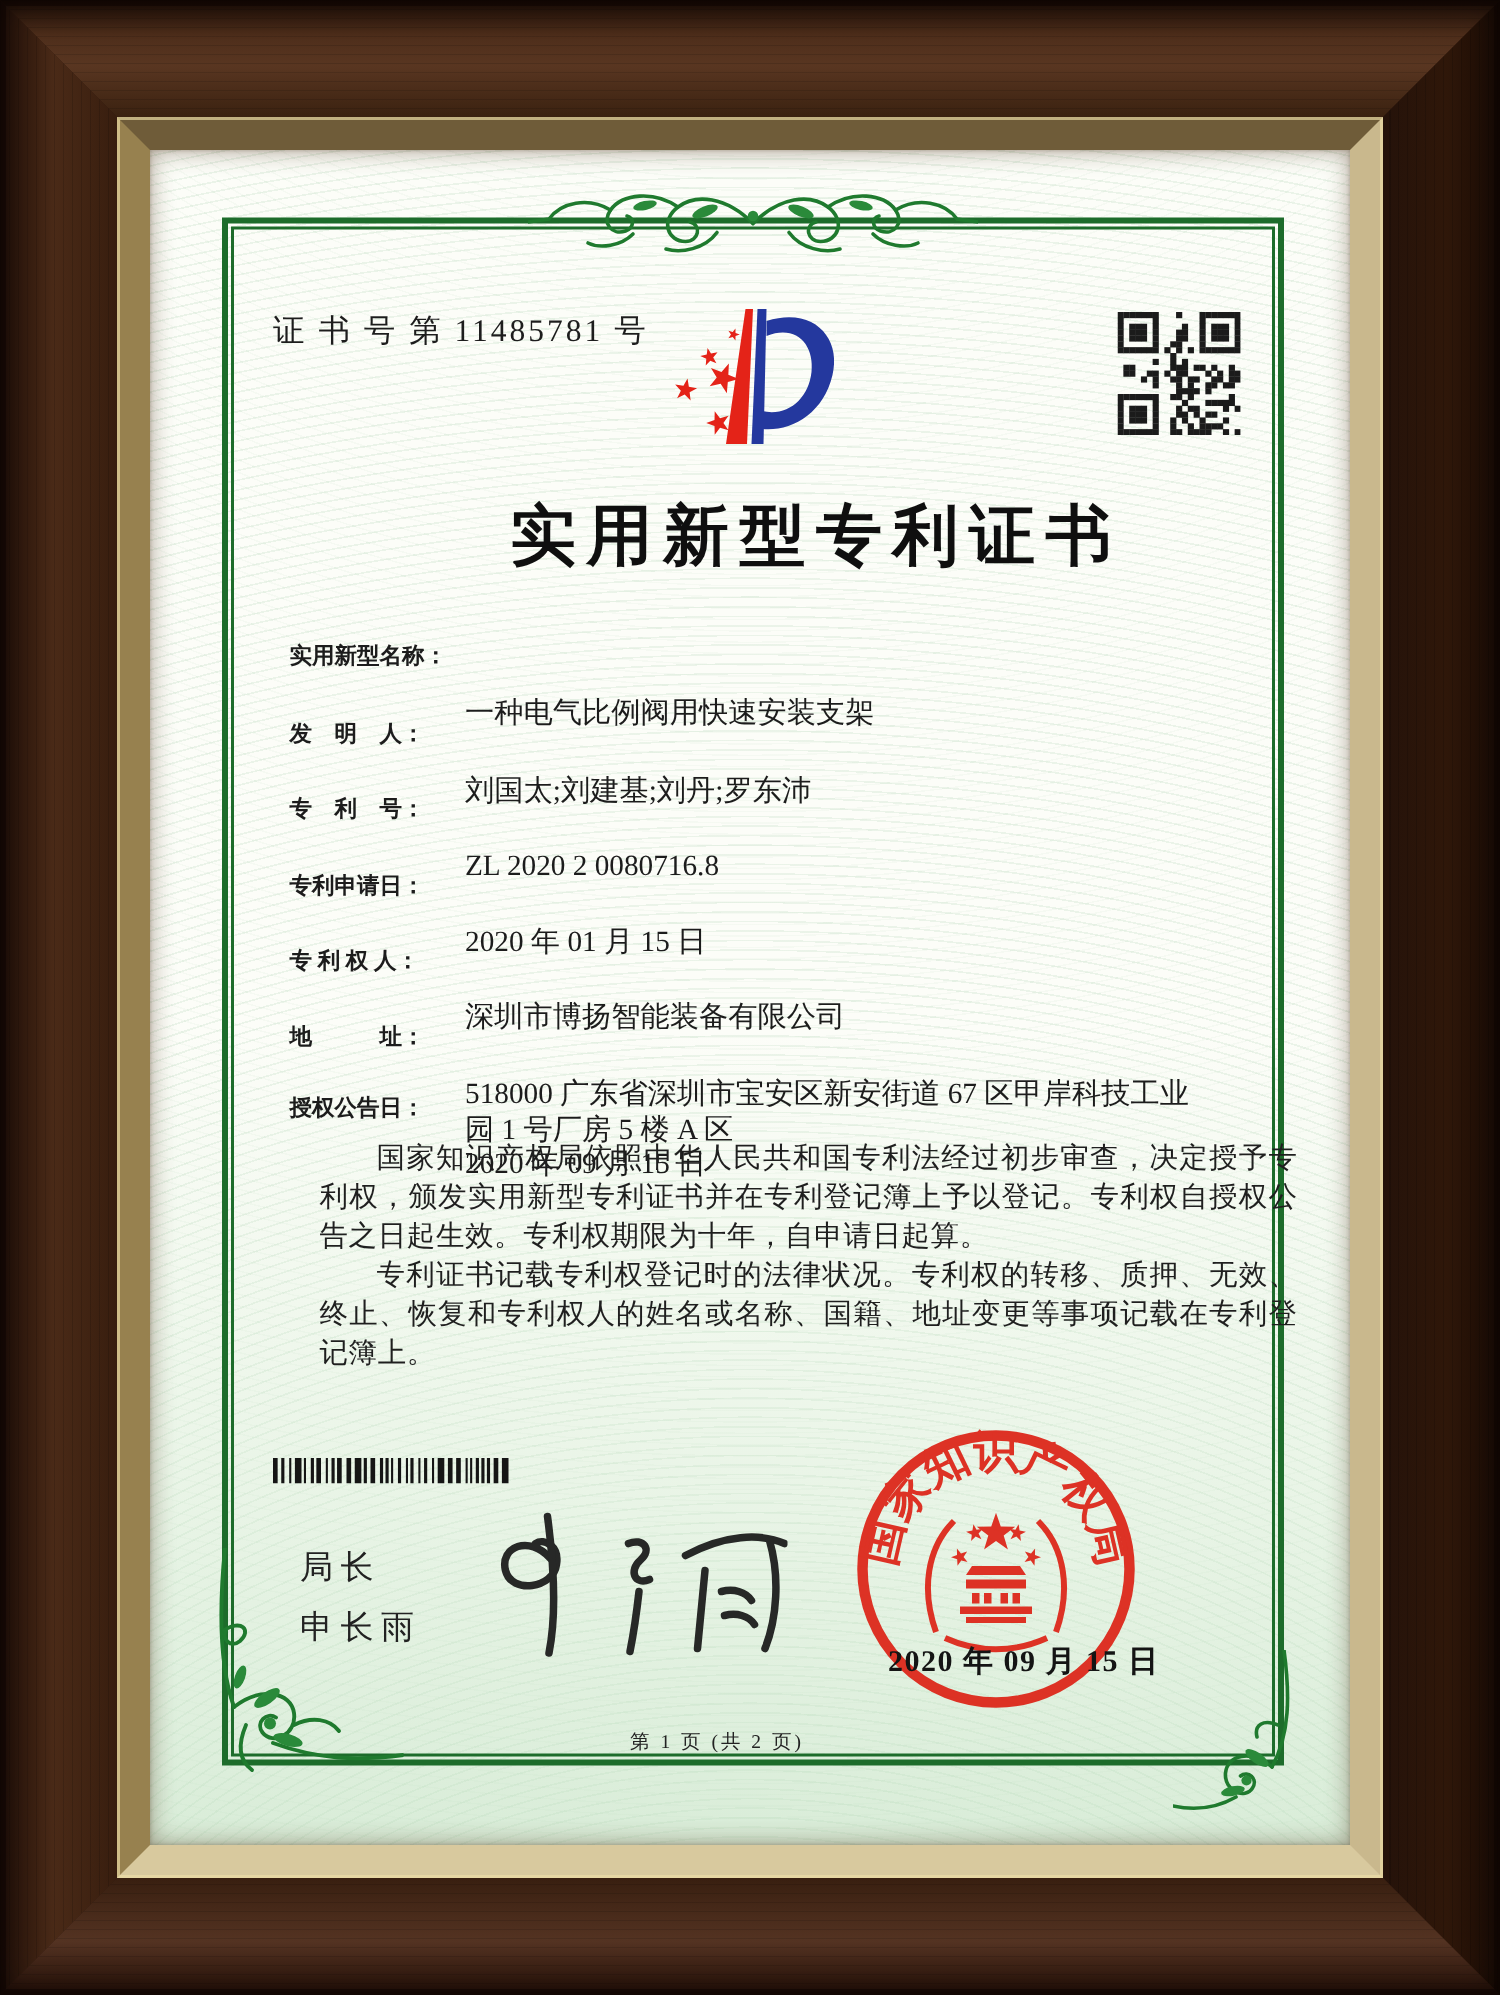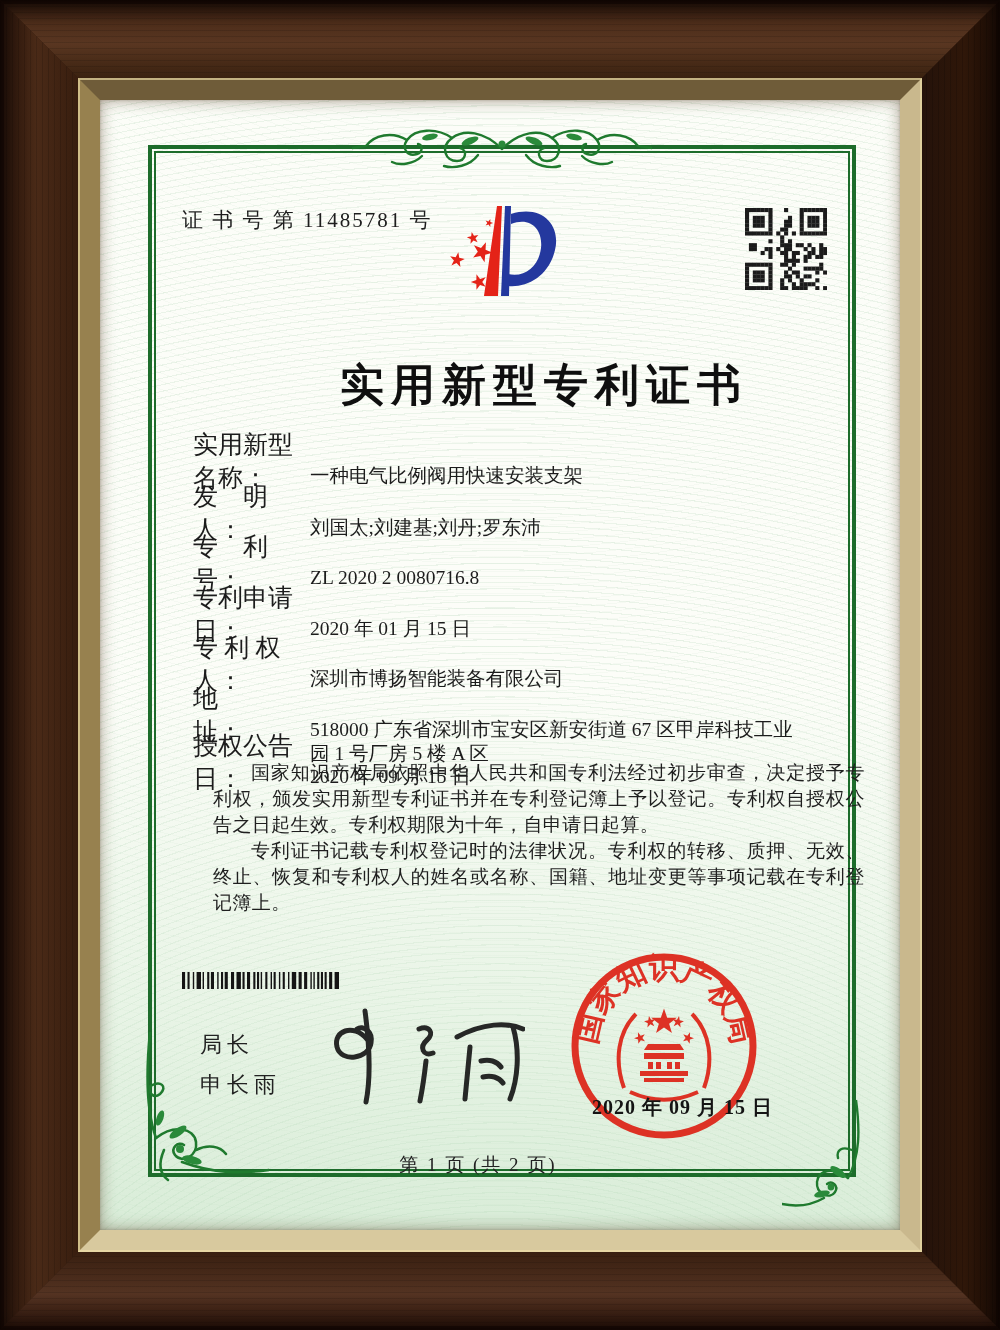"实用新型专利证书" .title { margin-top: 28px -> none }
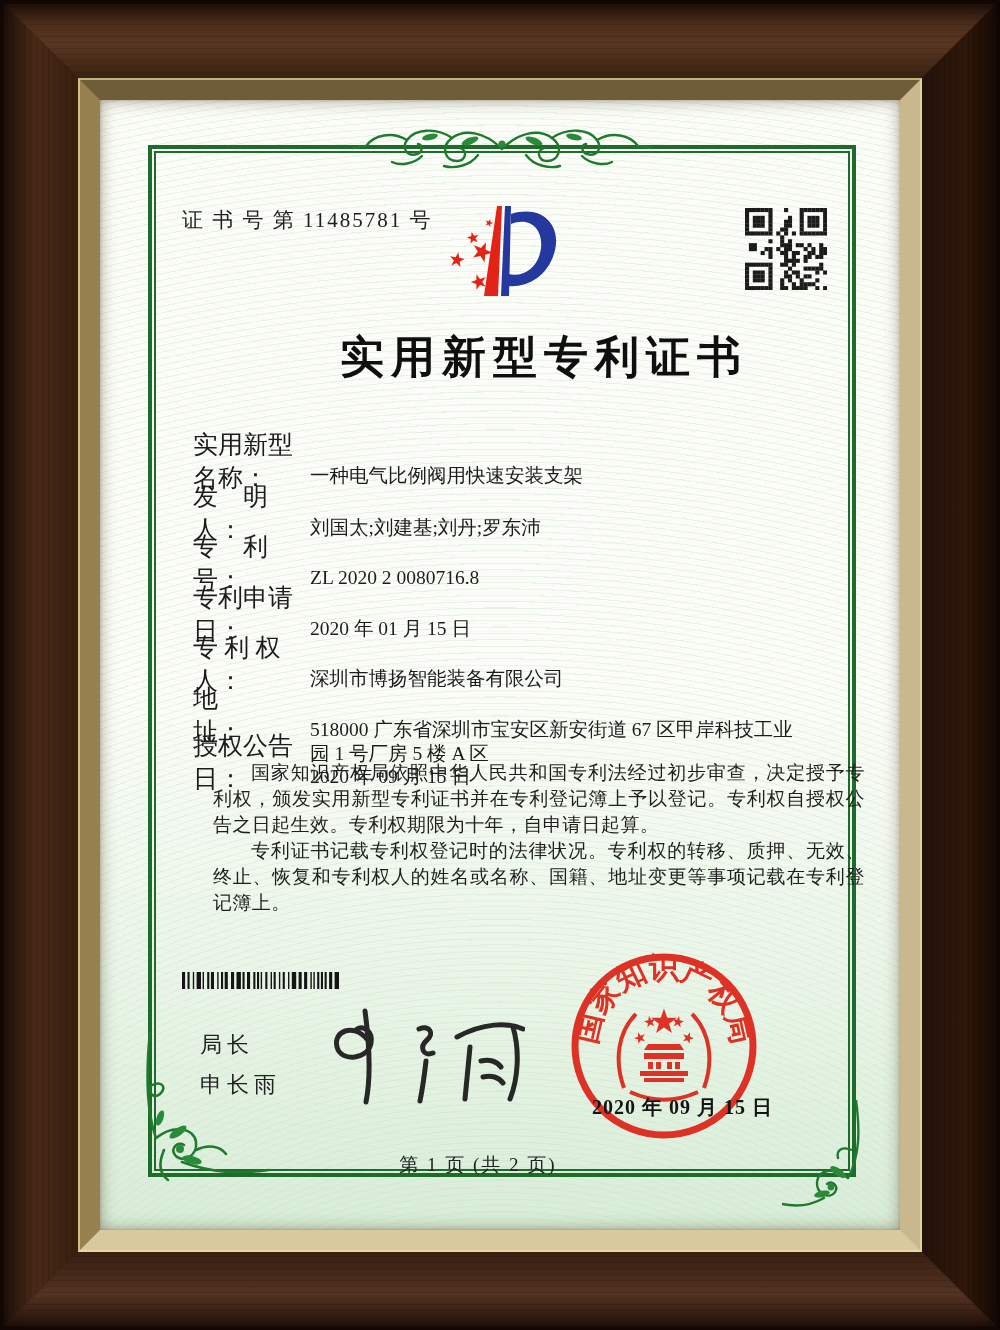"实用新型名称：" .row .lbl { font-size: 25px -> 15px; font-weight: none -> bold }
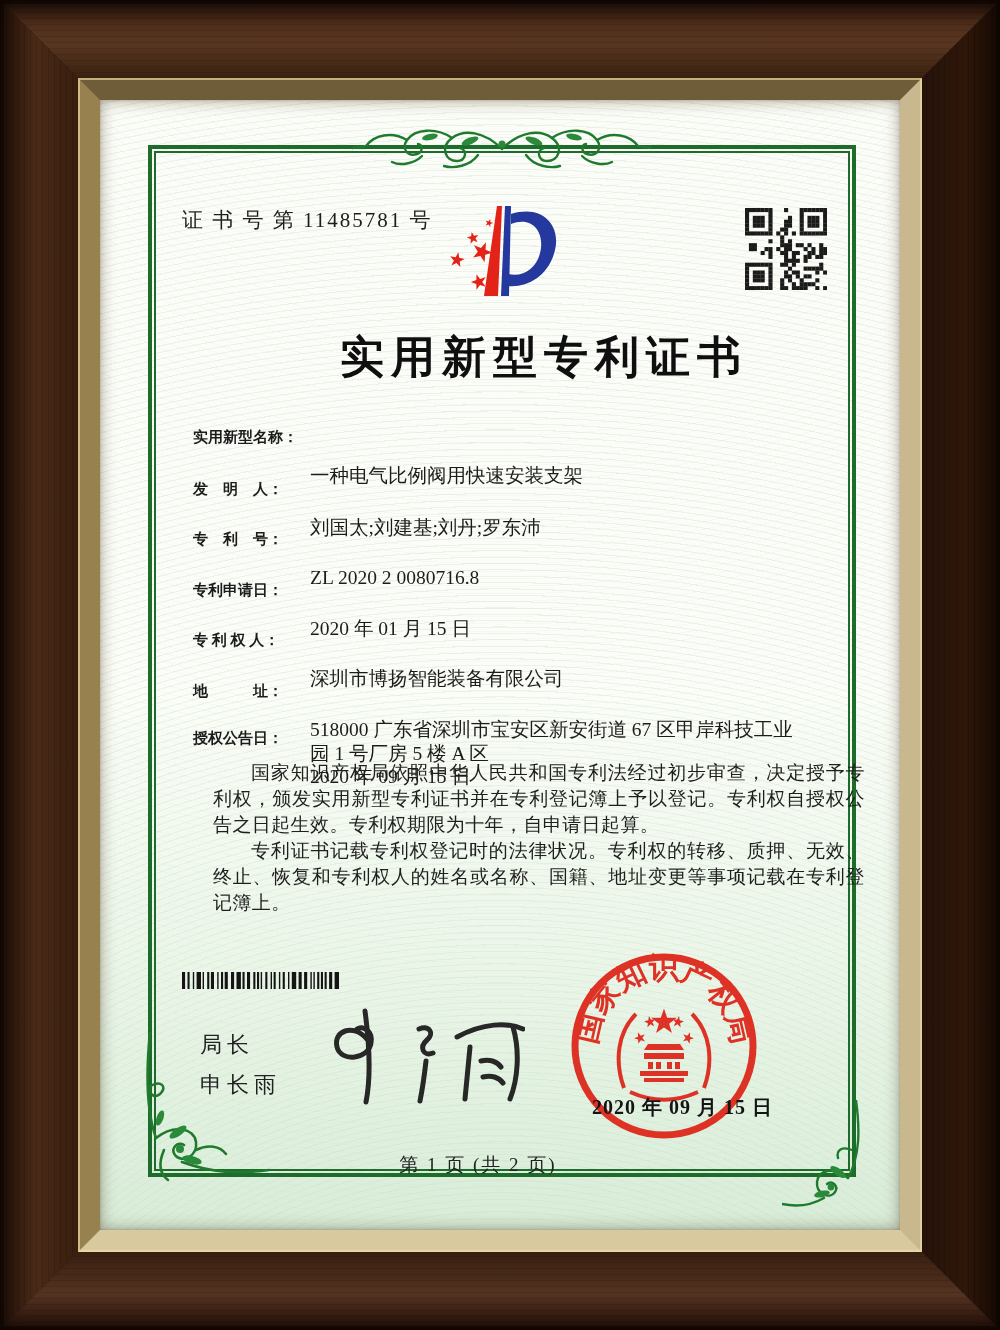"第 1 页 (共 2" .pageinfo { font-size: 19px -> 13px }
